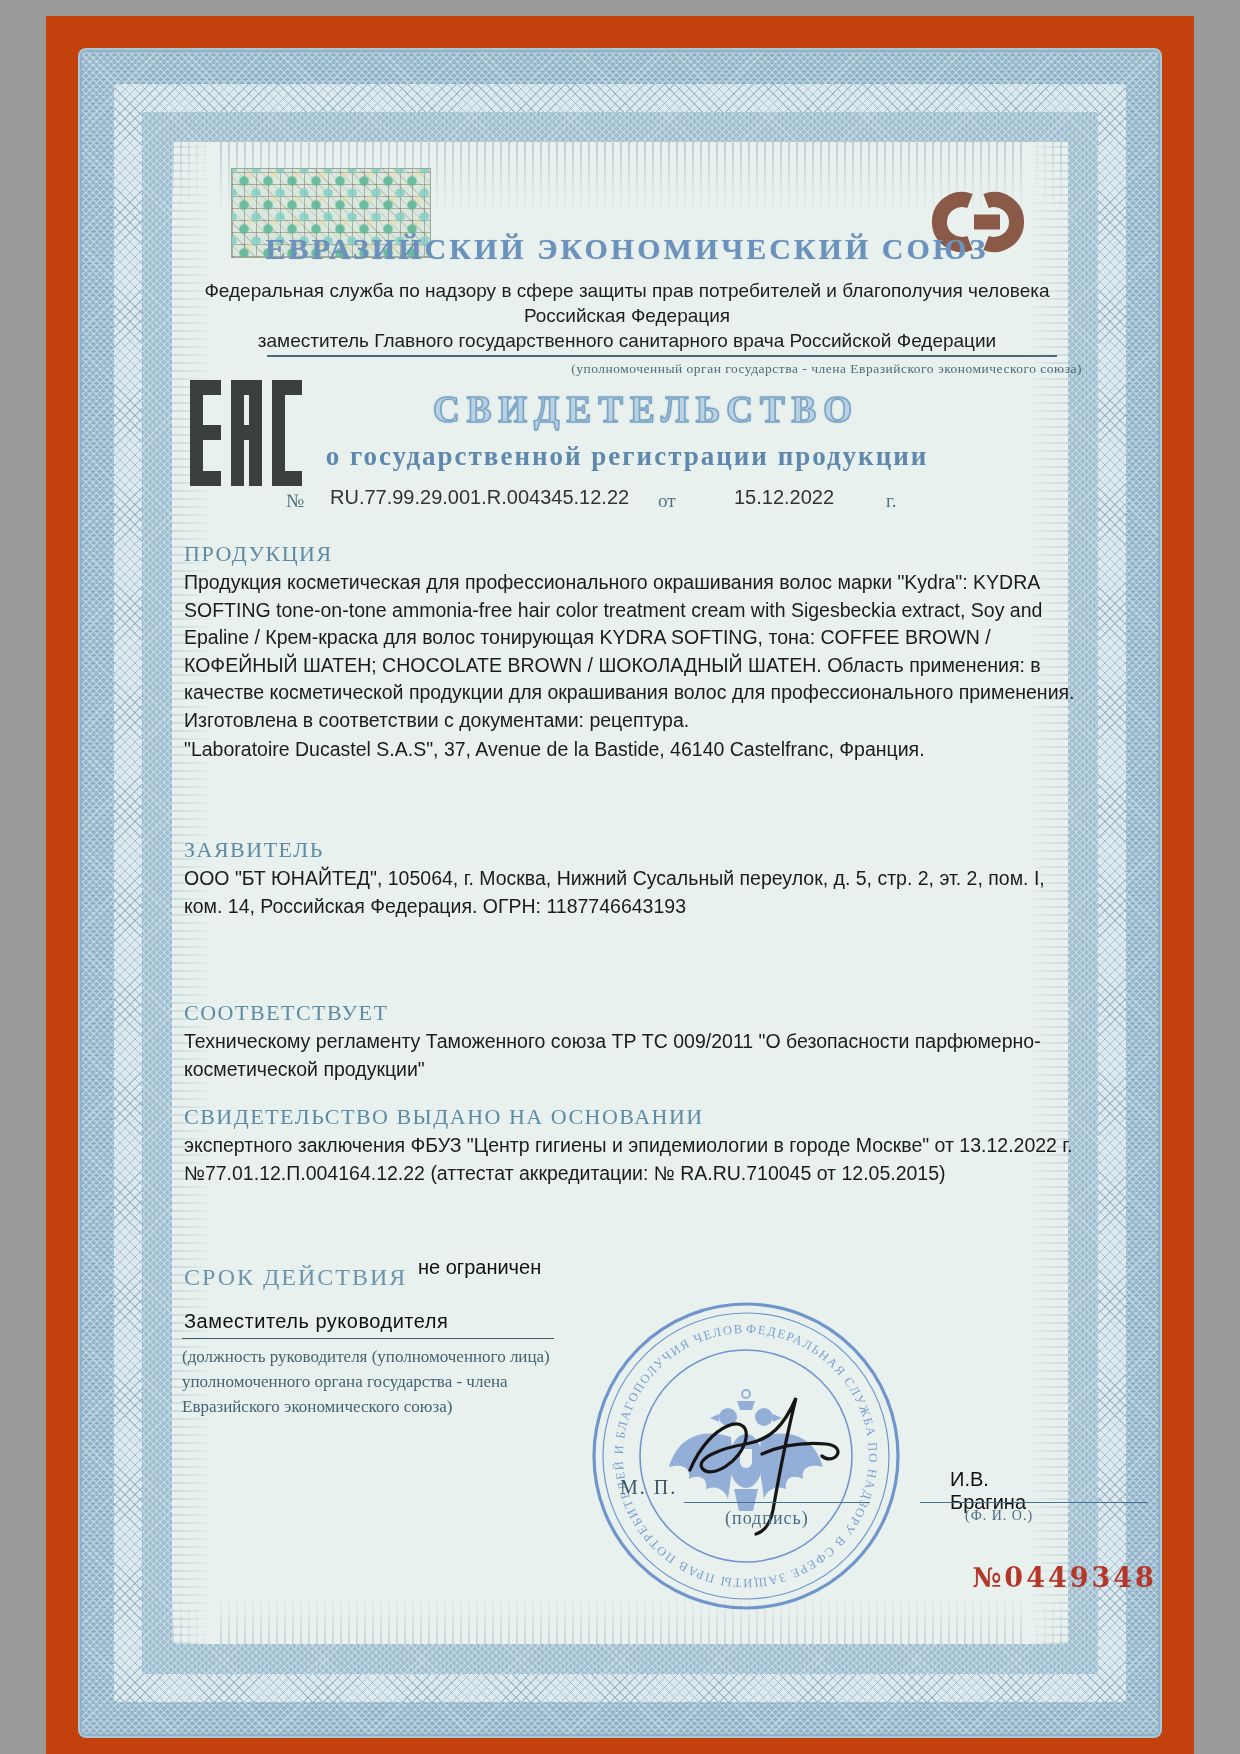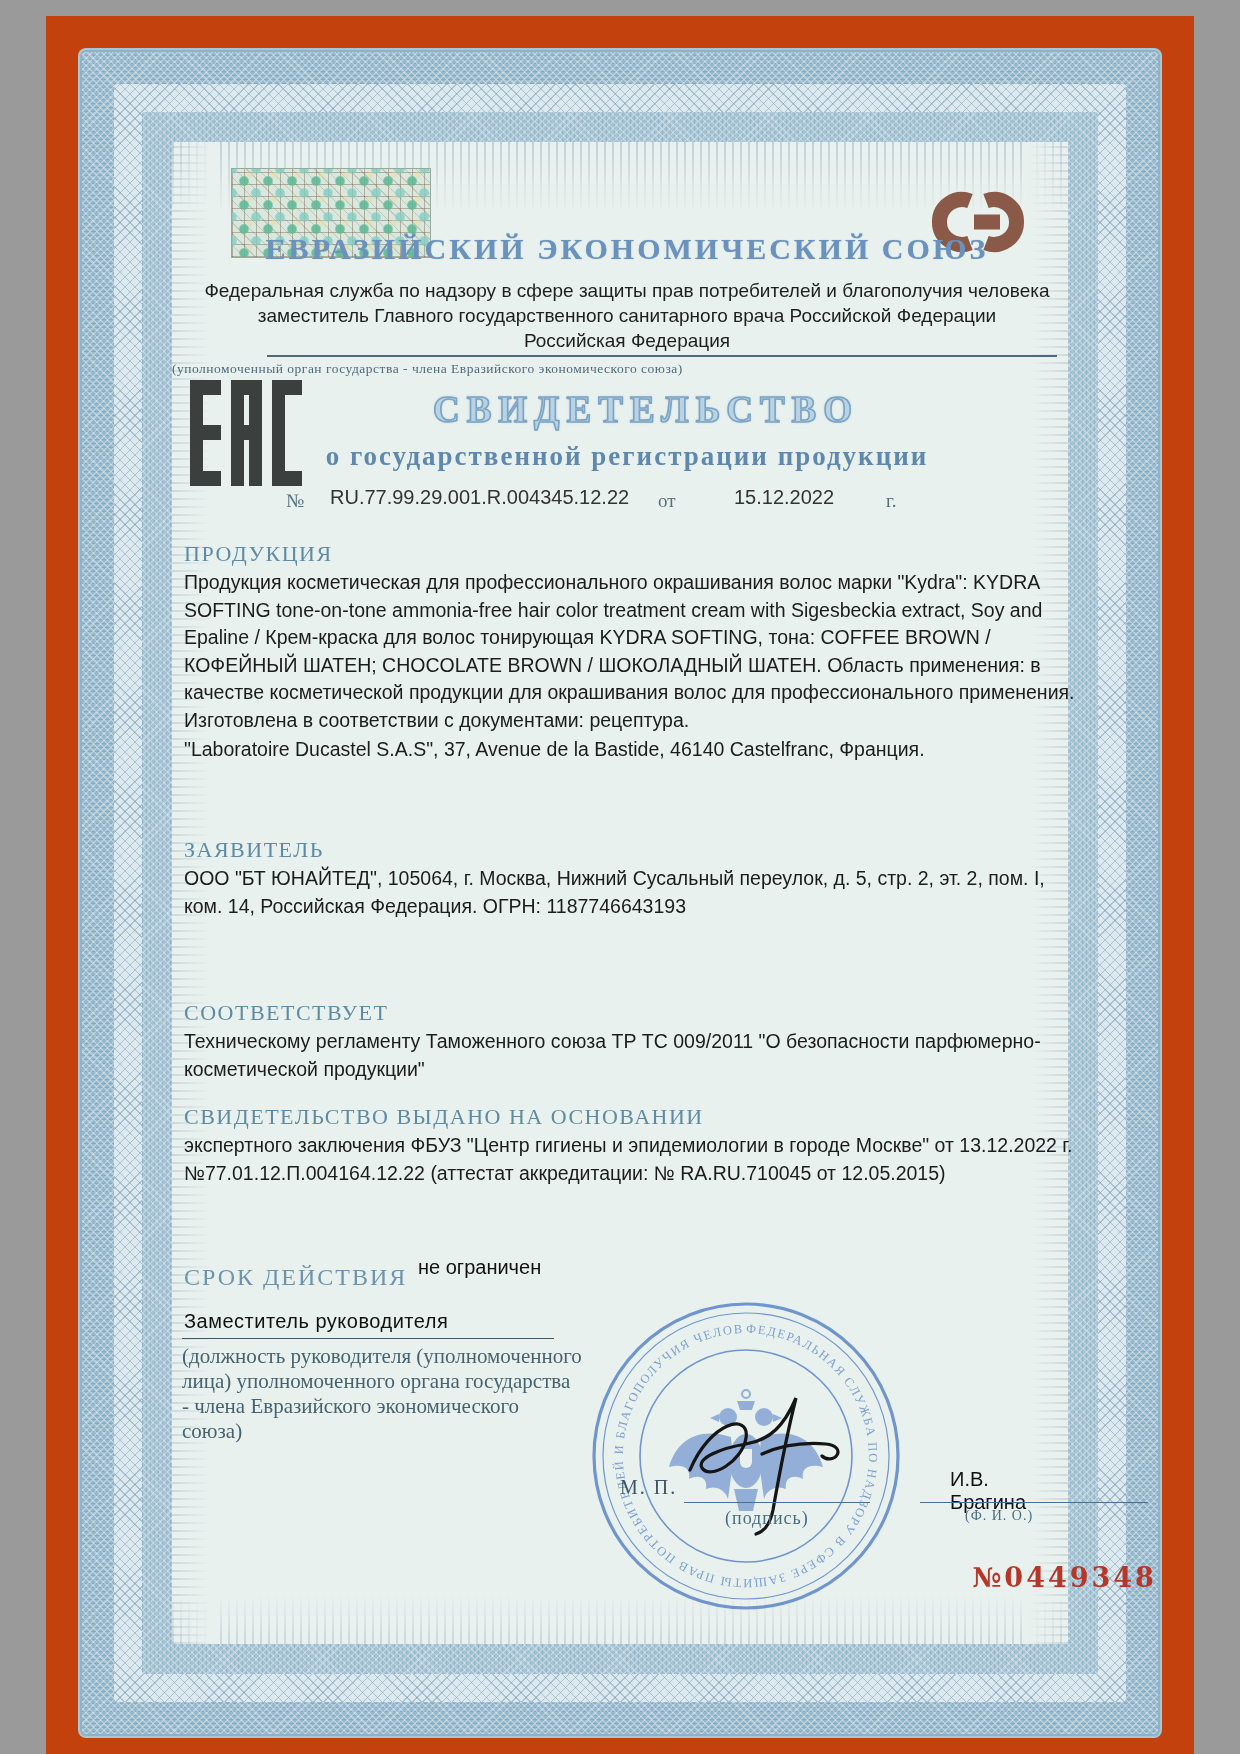"заместитель Главного государственного" div { order: before "Российская Федерация" -> after "Российская Федерация" }
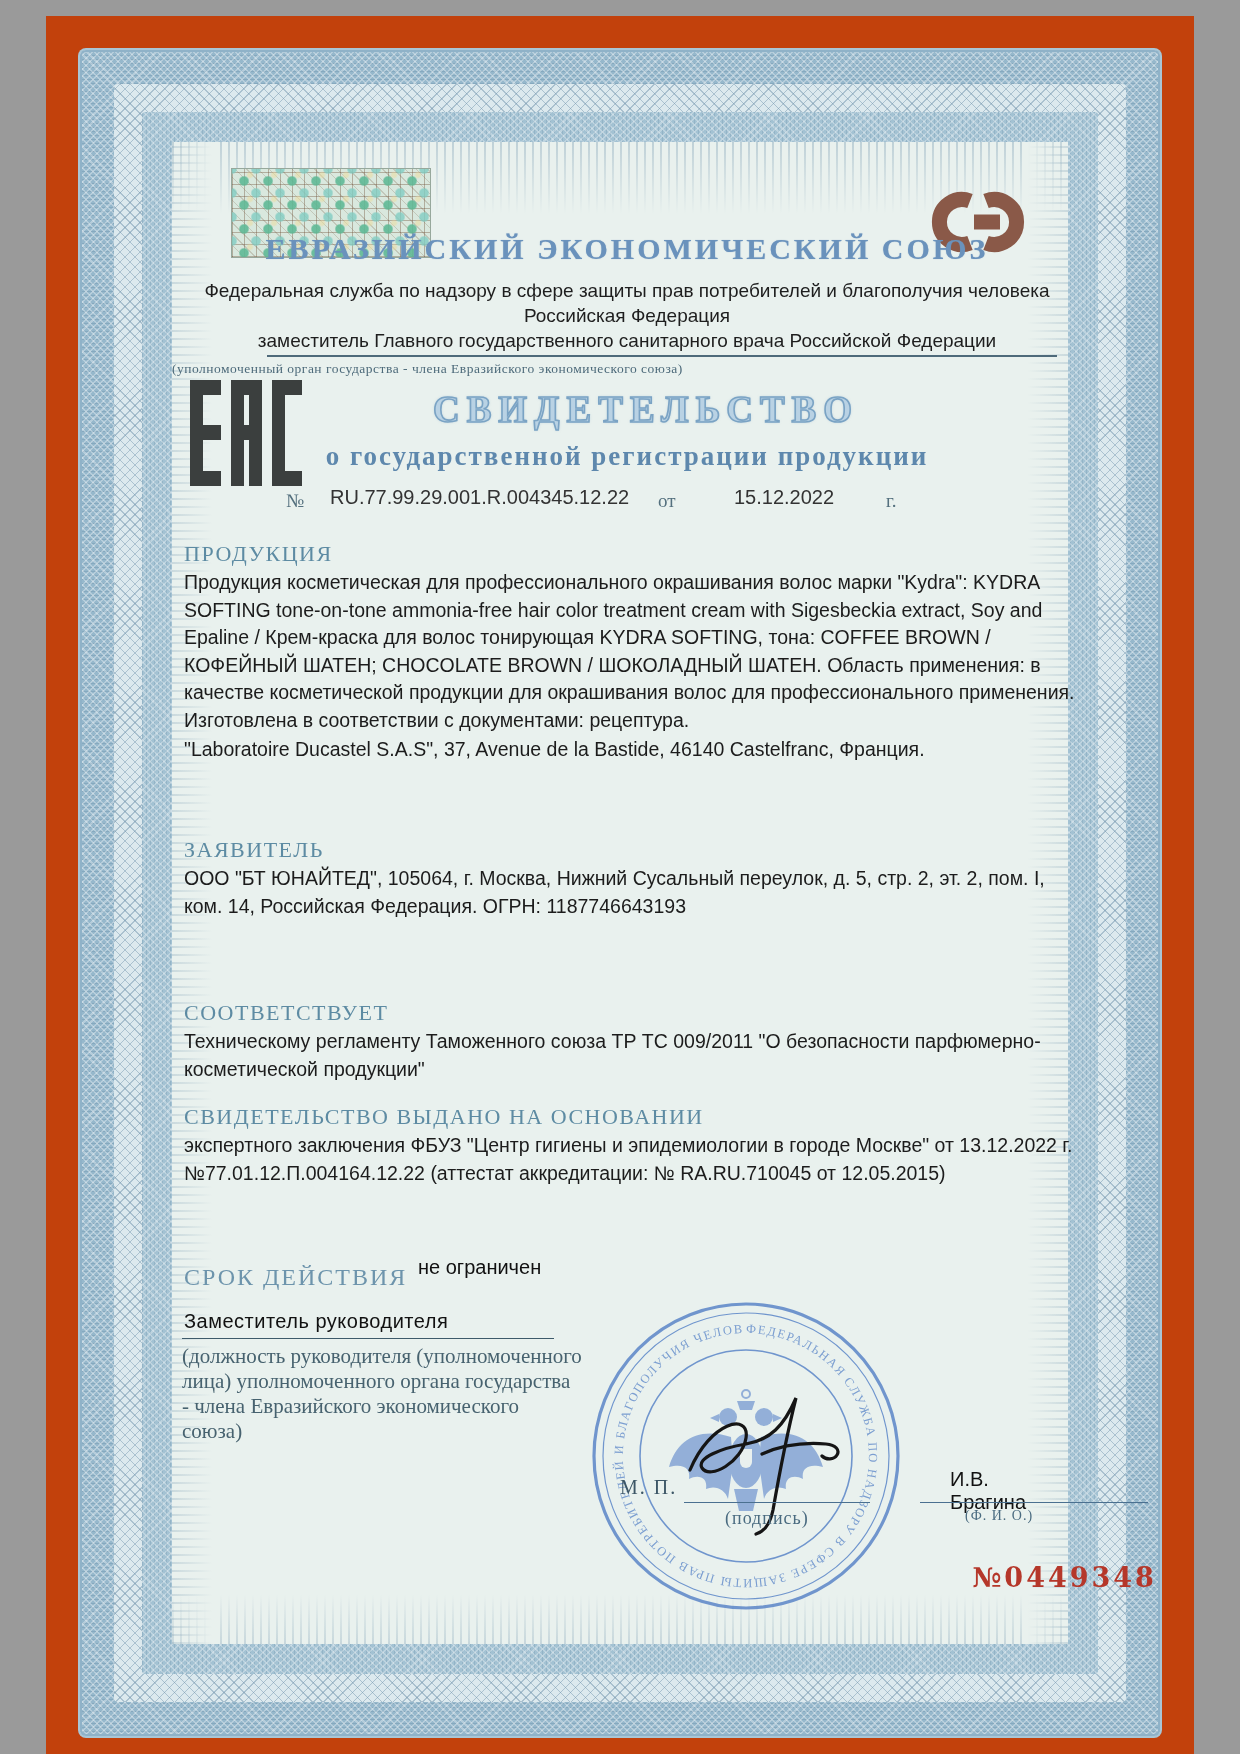"(уполномоченный орган государства -" .org-caption { text-align: left -> right }
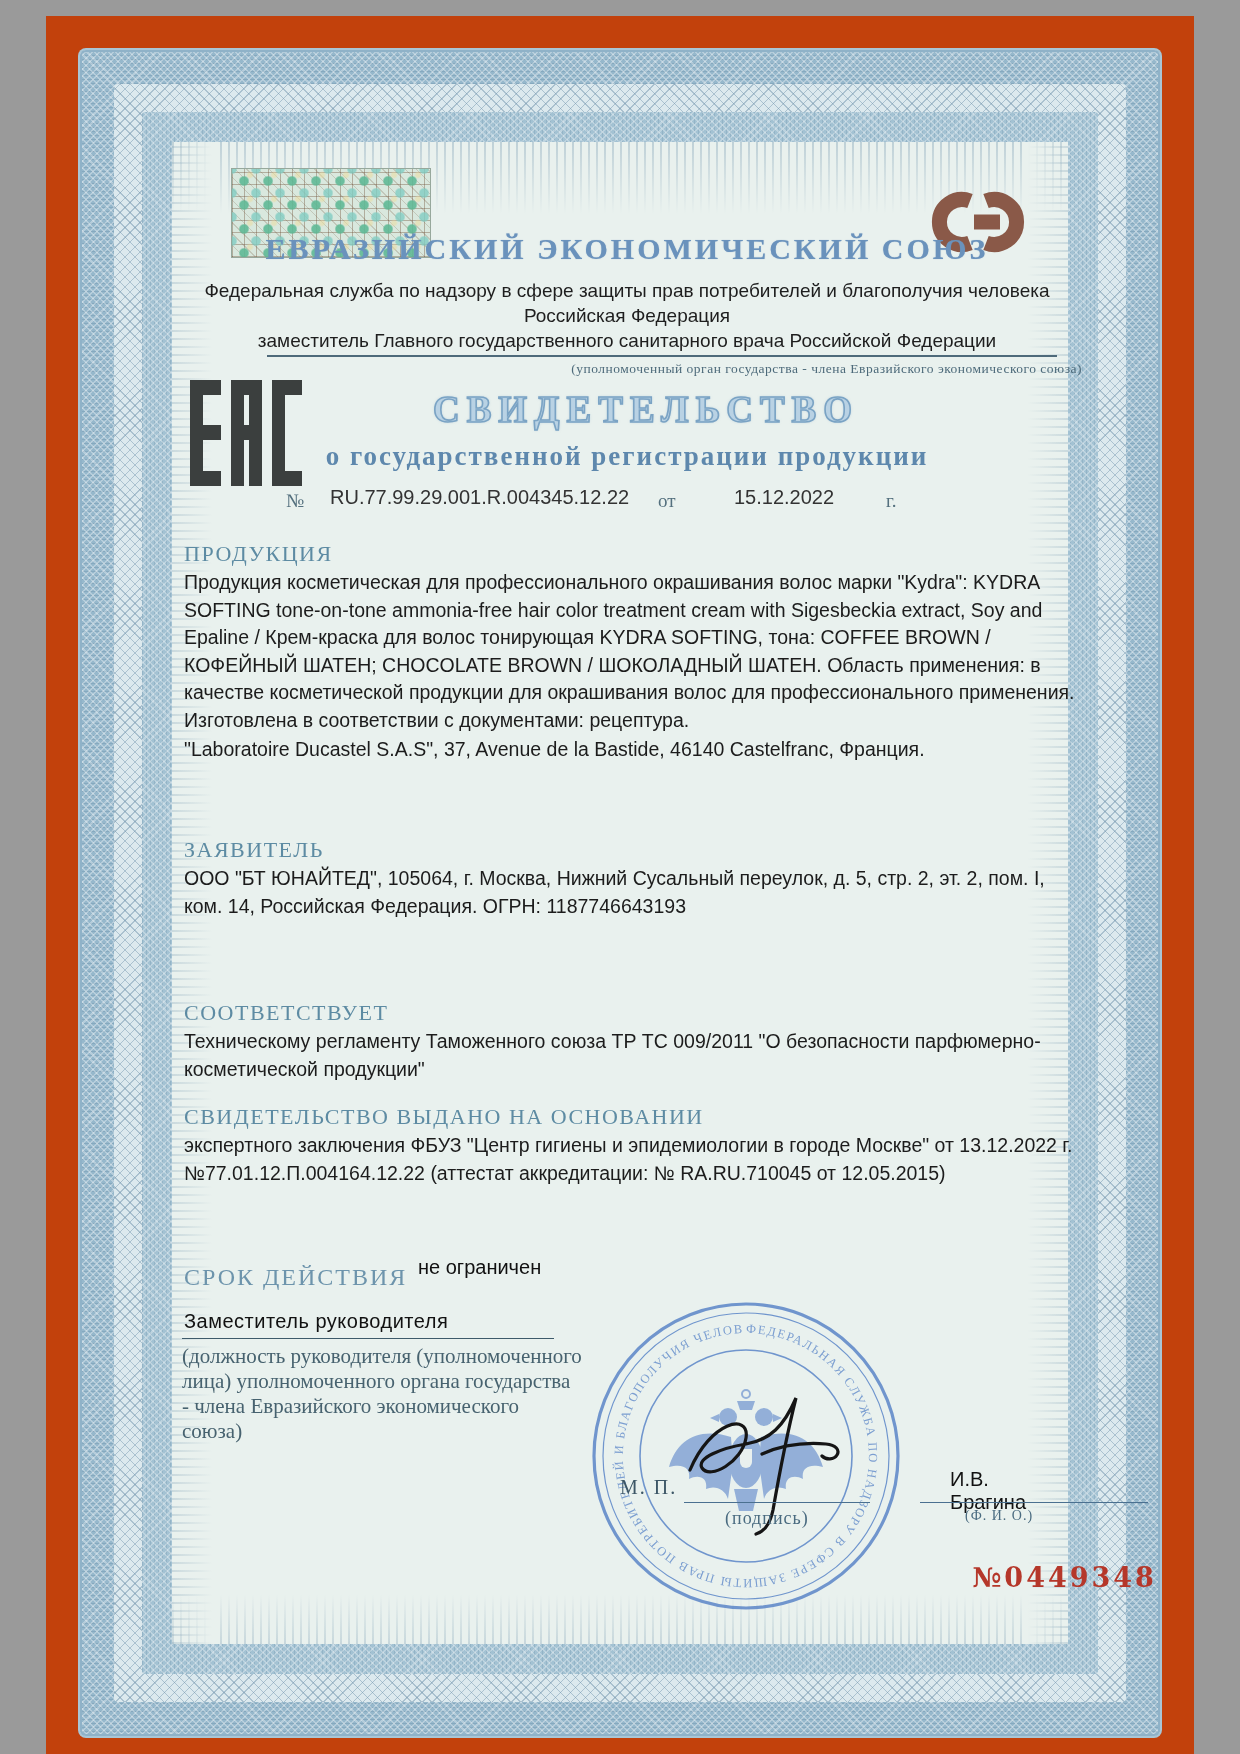"(должность руководителя (уполномоченного" .position-caption { font-size: 21px -> 17px }
